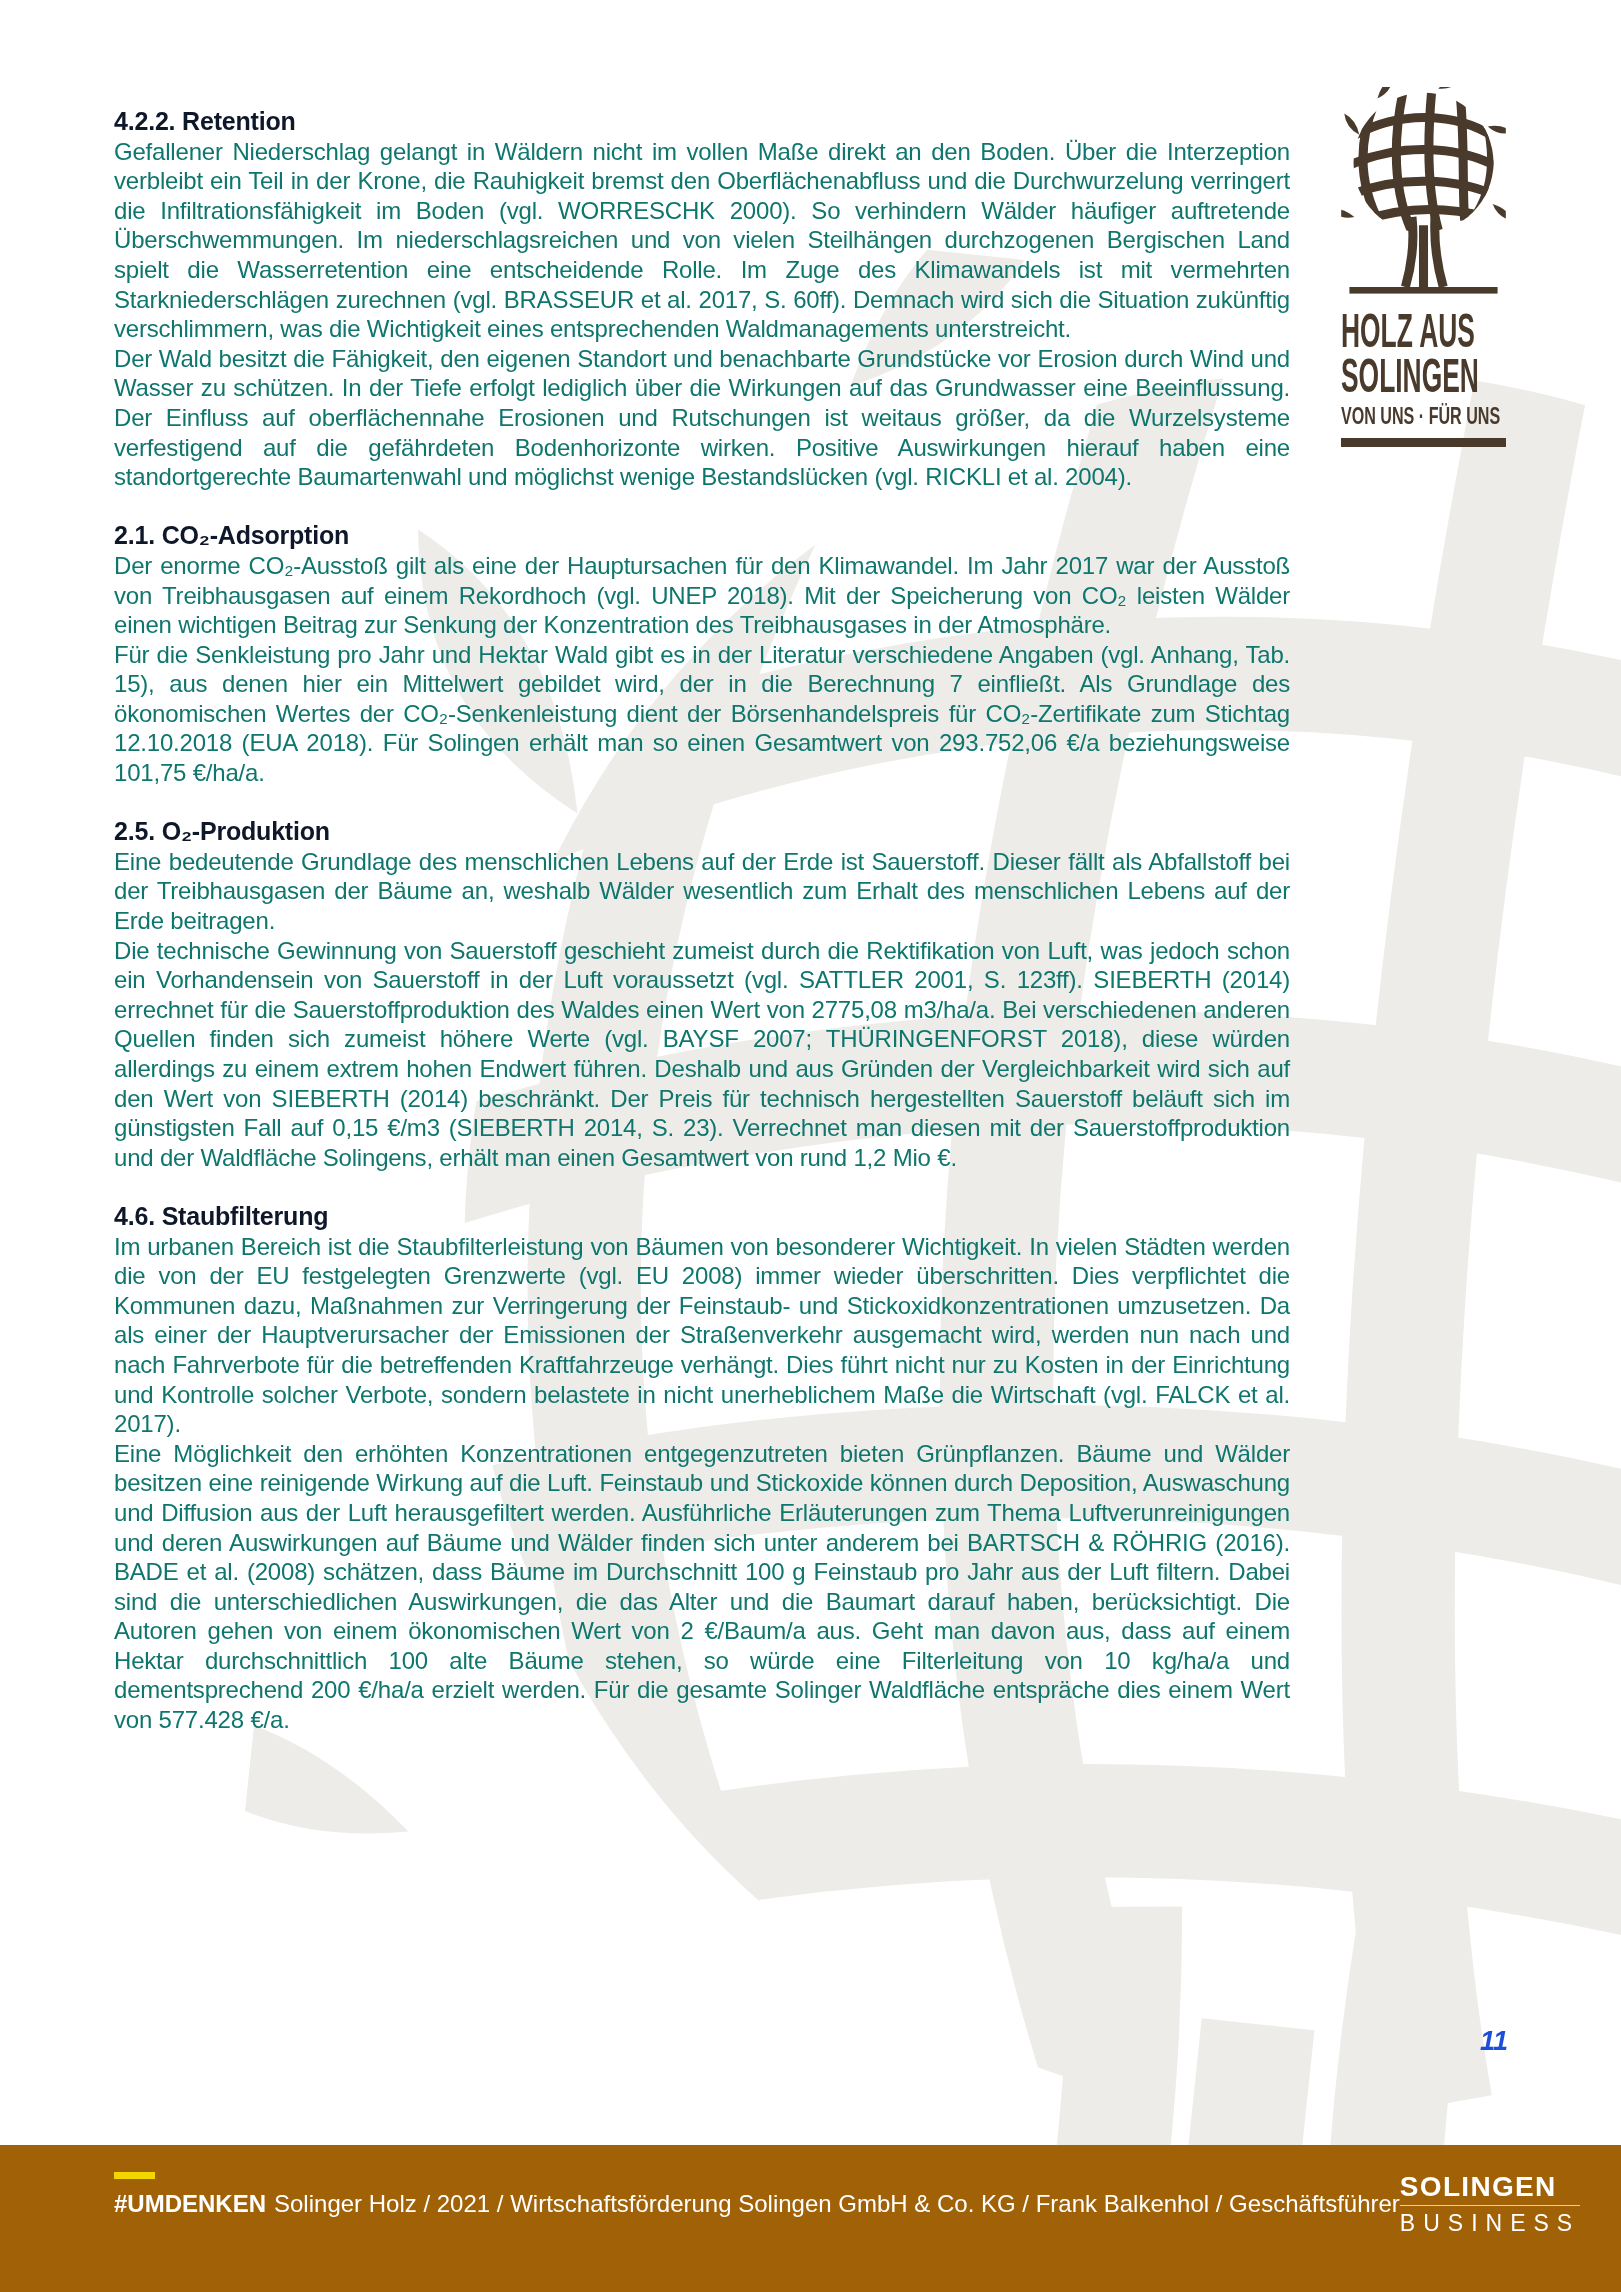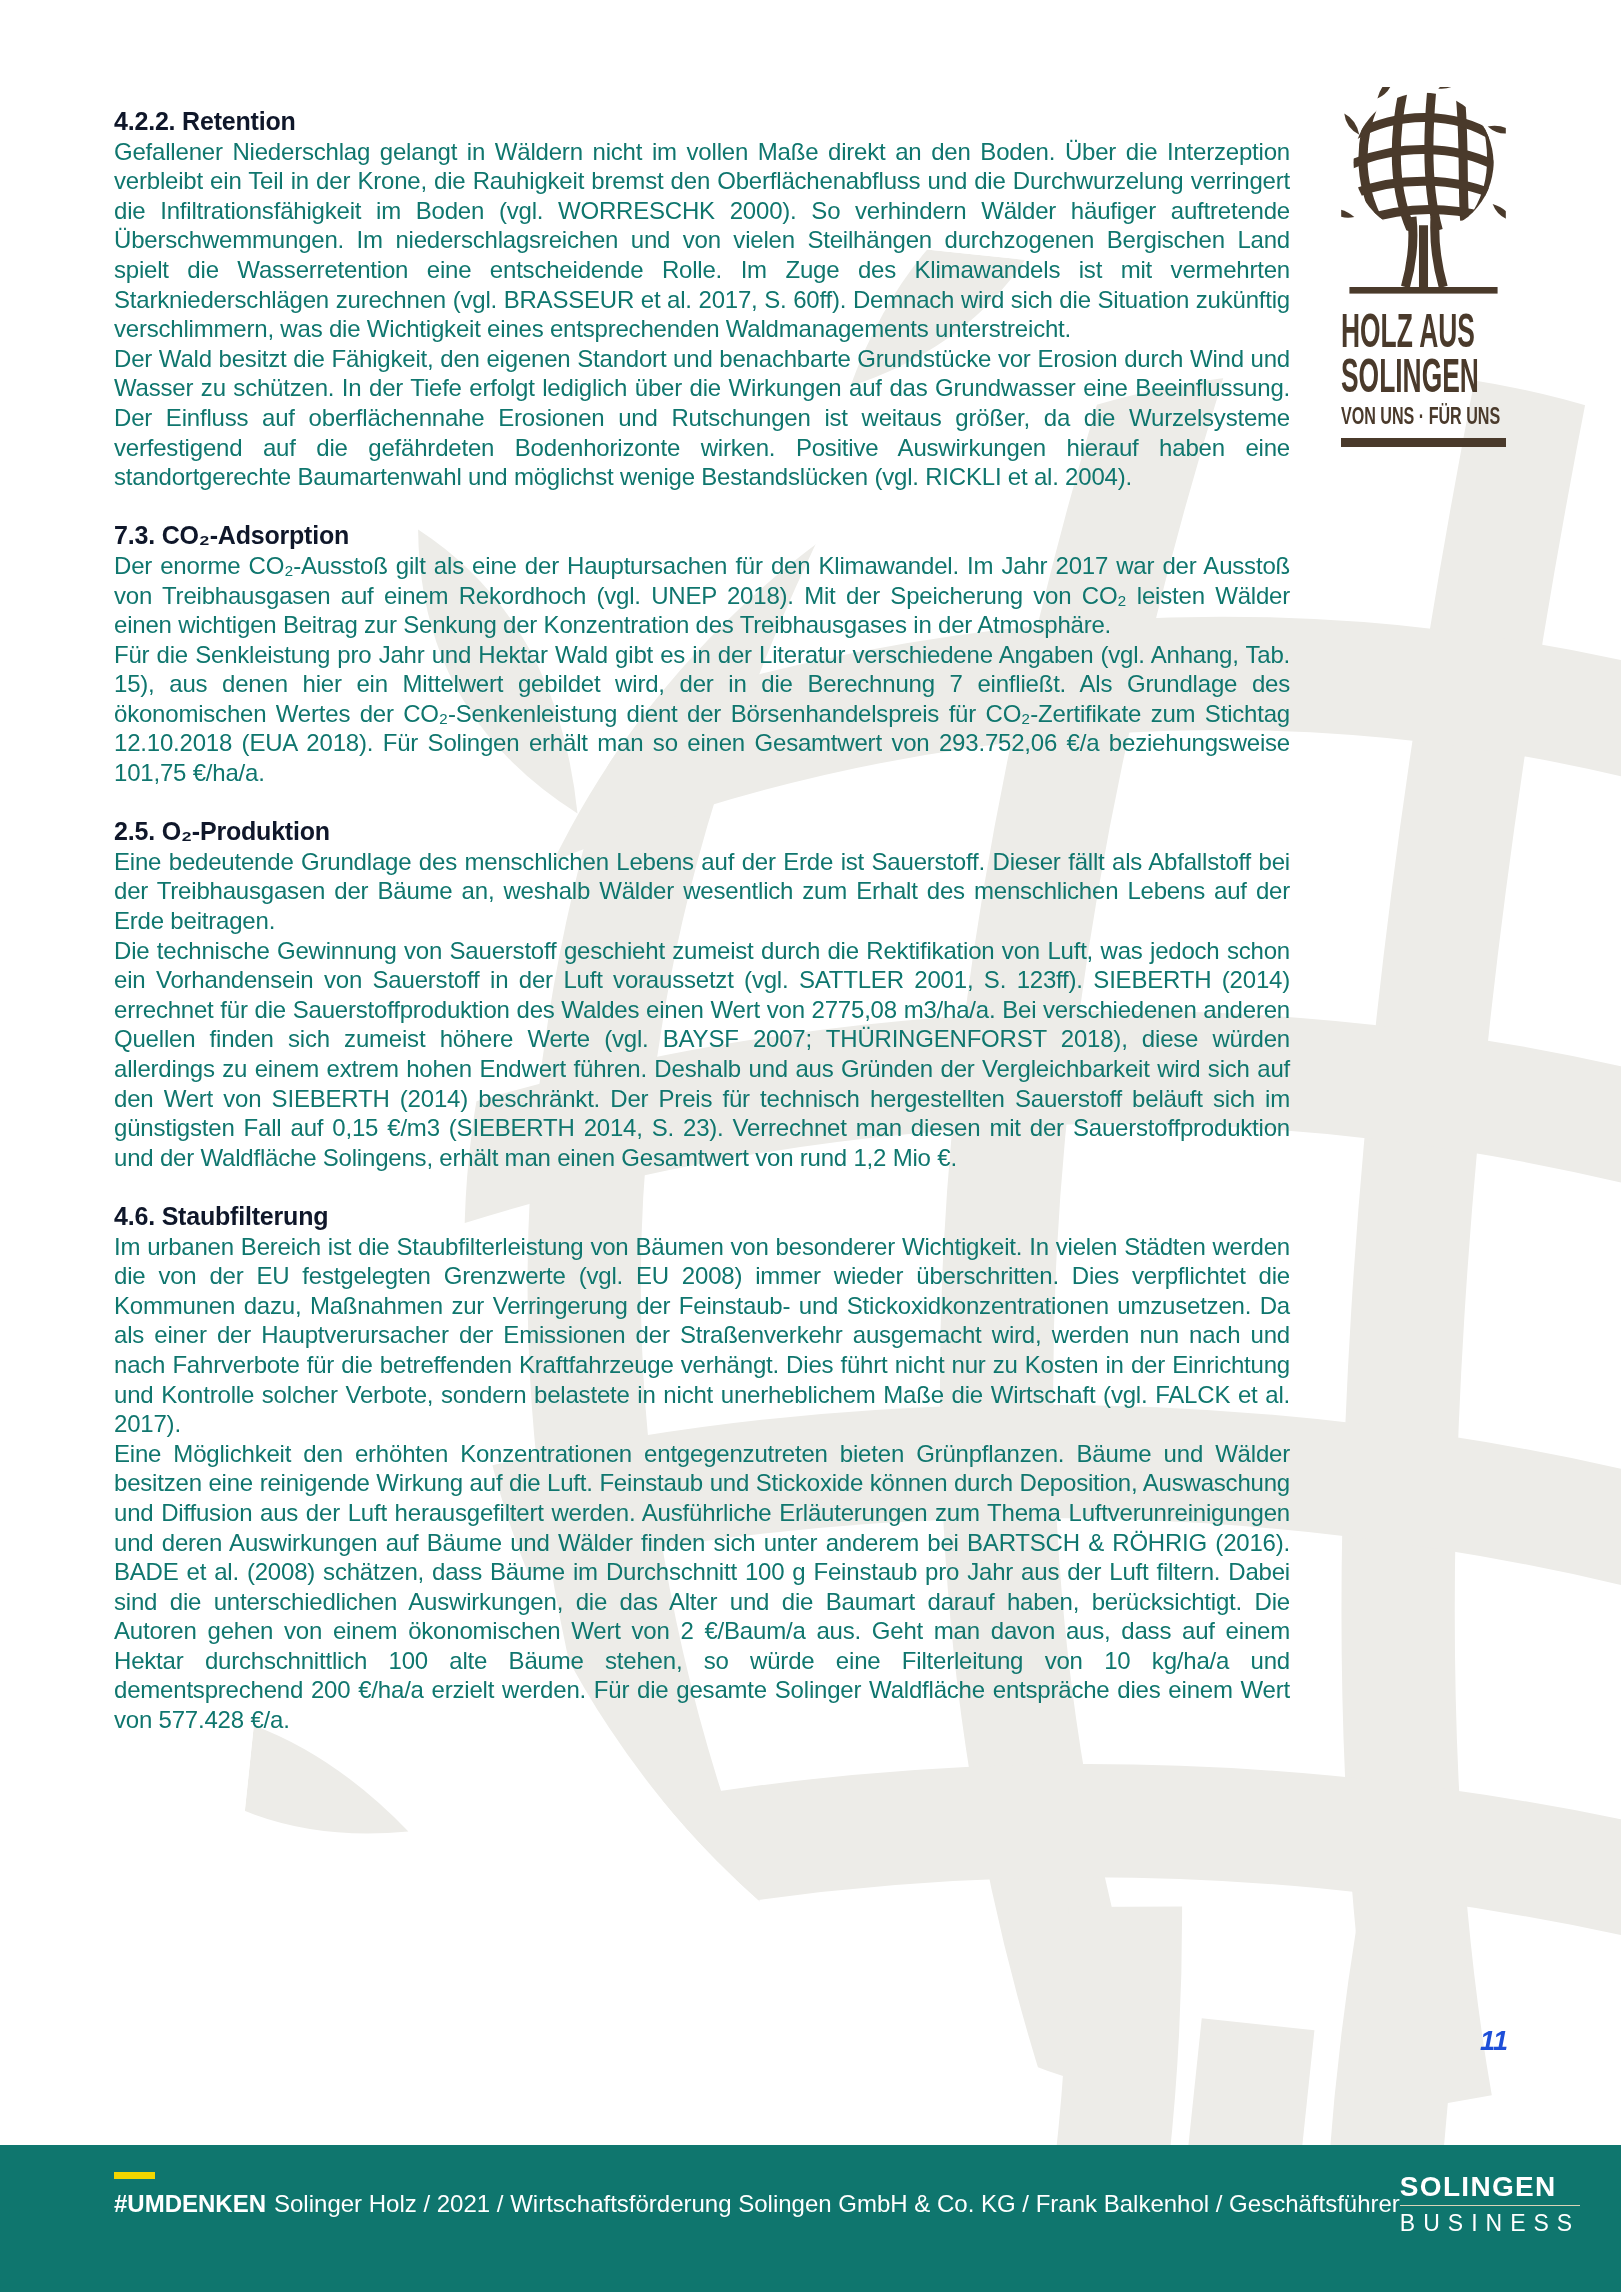"7.3. CO₂-Adsorption" h2.section-title { text: 7.3 -> 2.1 }
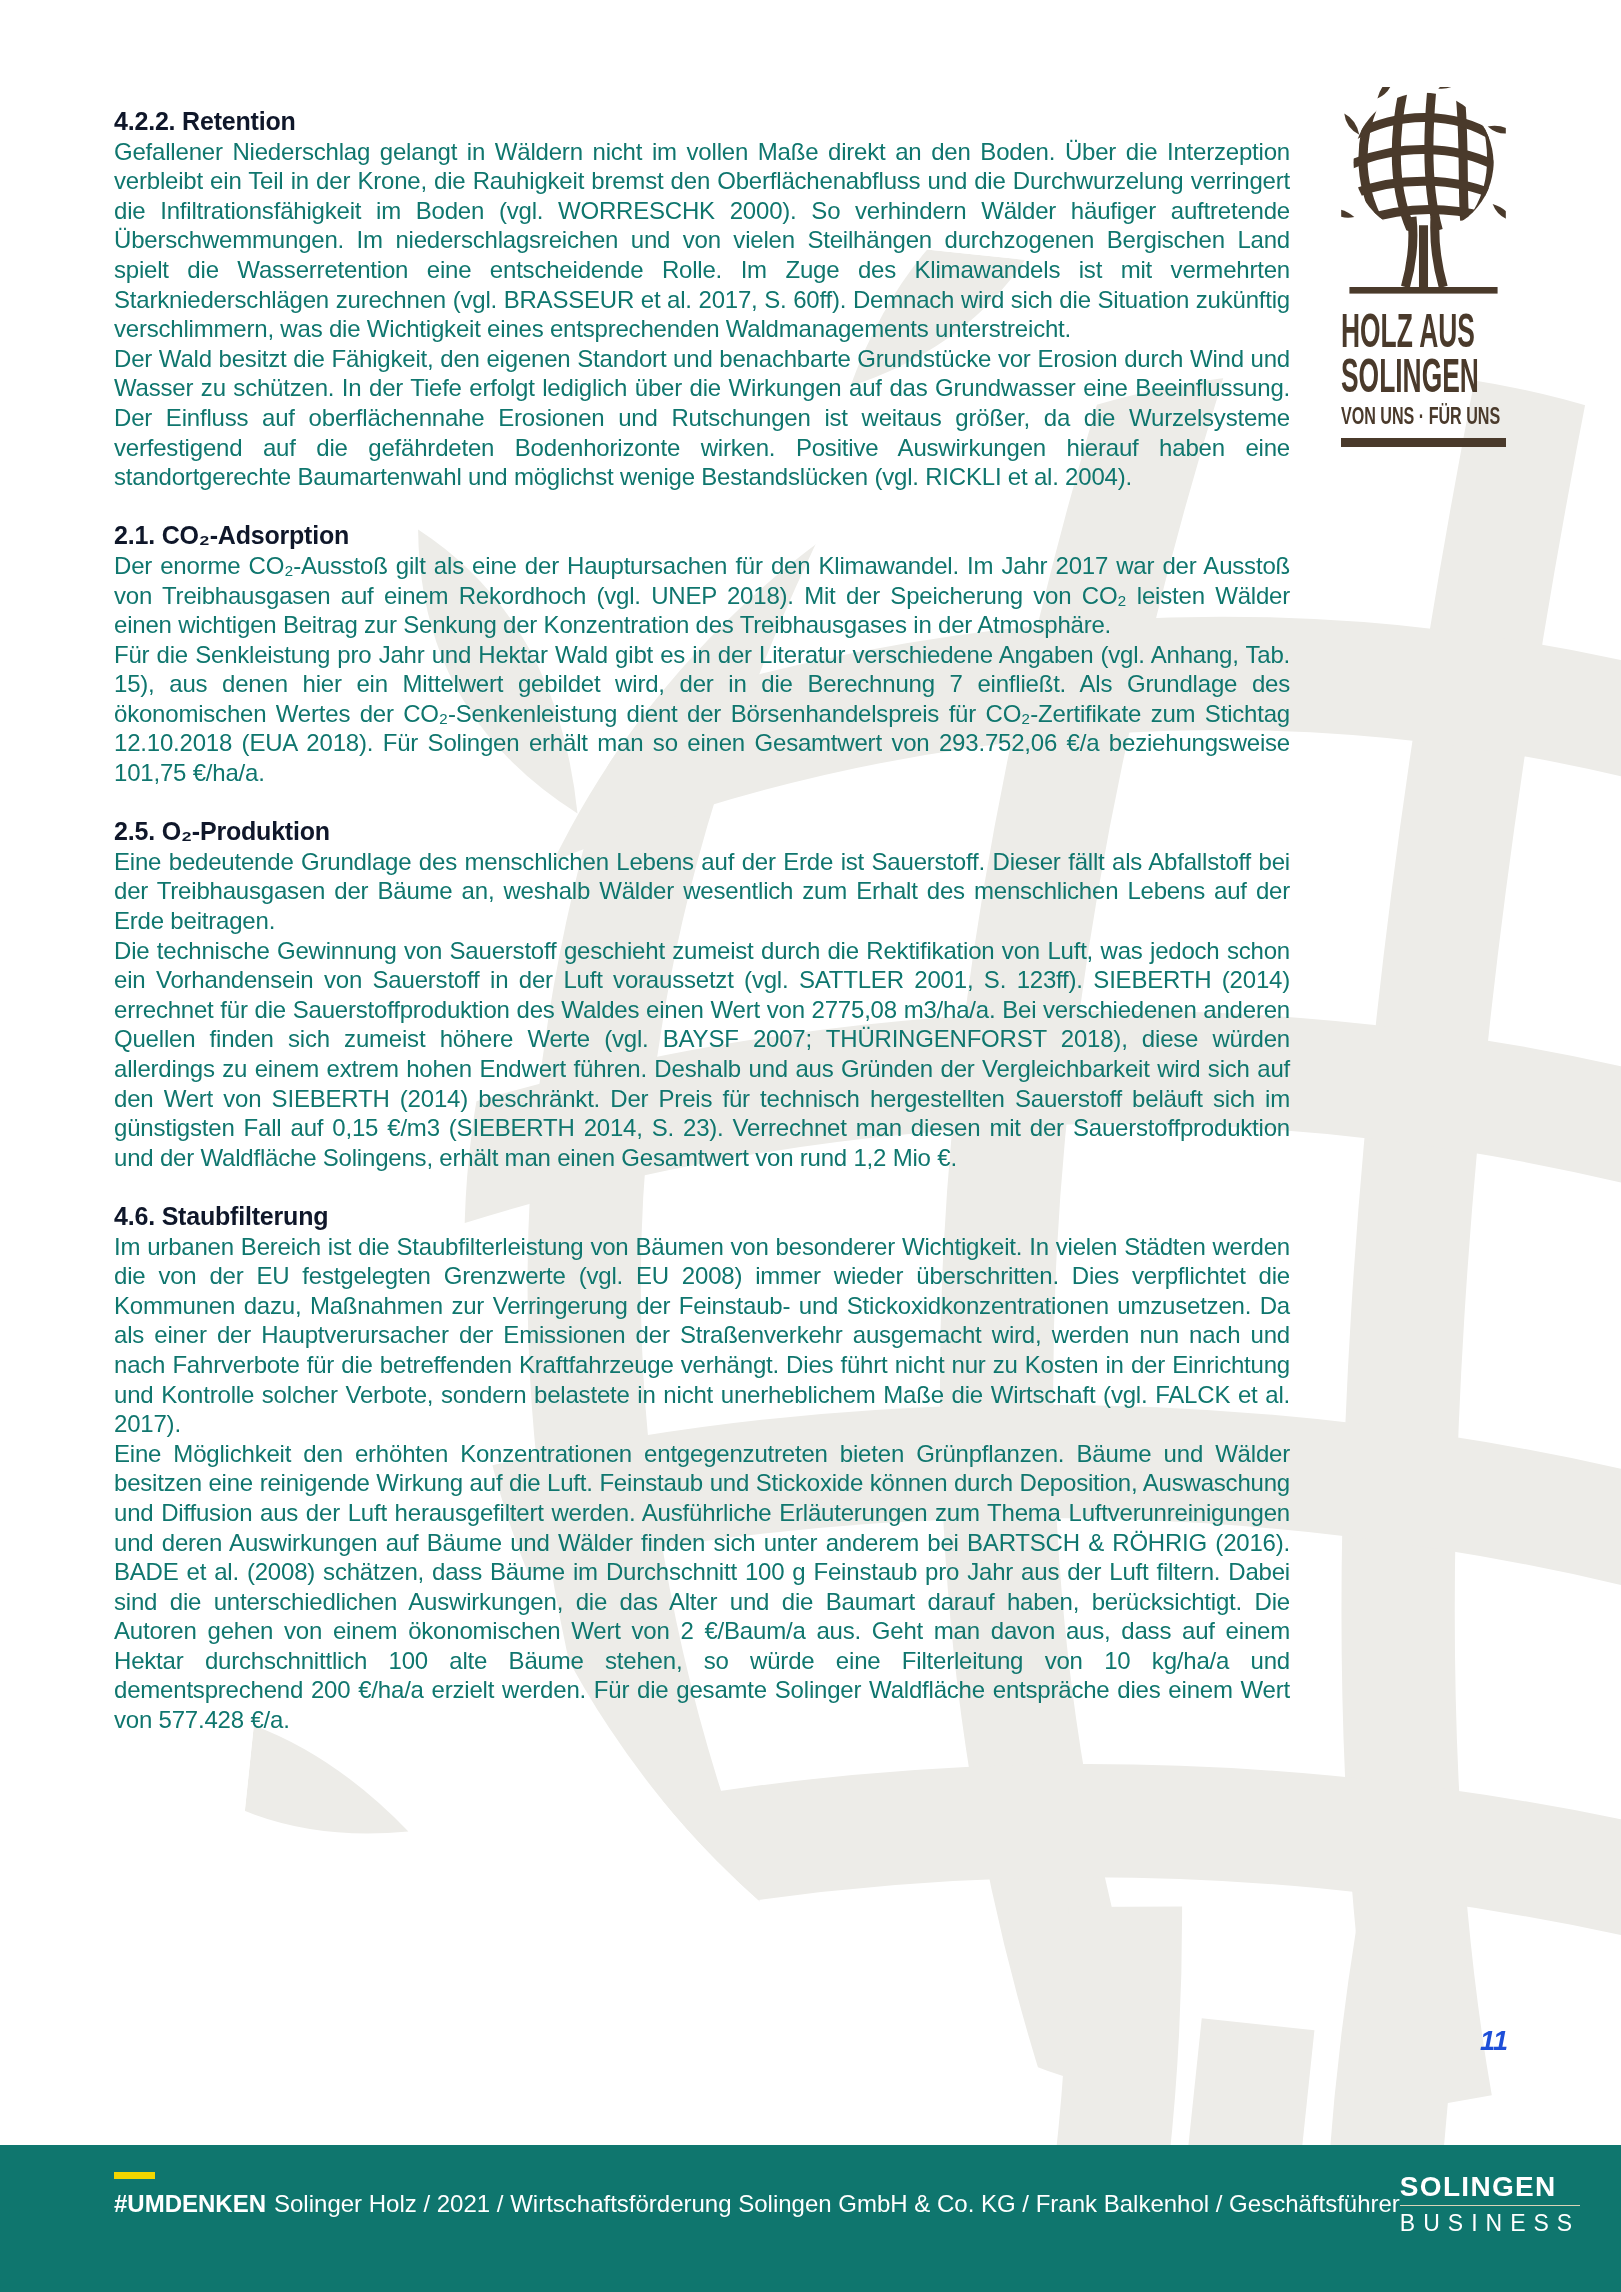"#UMDENKEN Solinger Holz / 2021" footer { background: #0f766e -> #a16207 }
